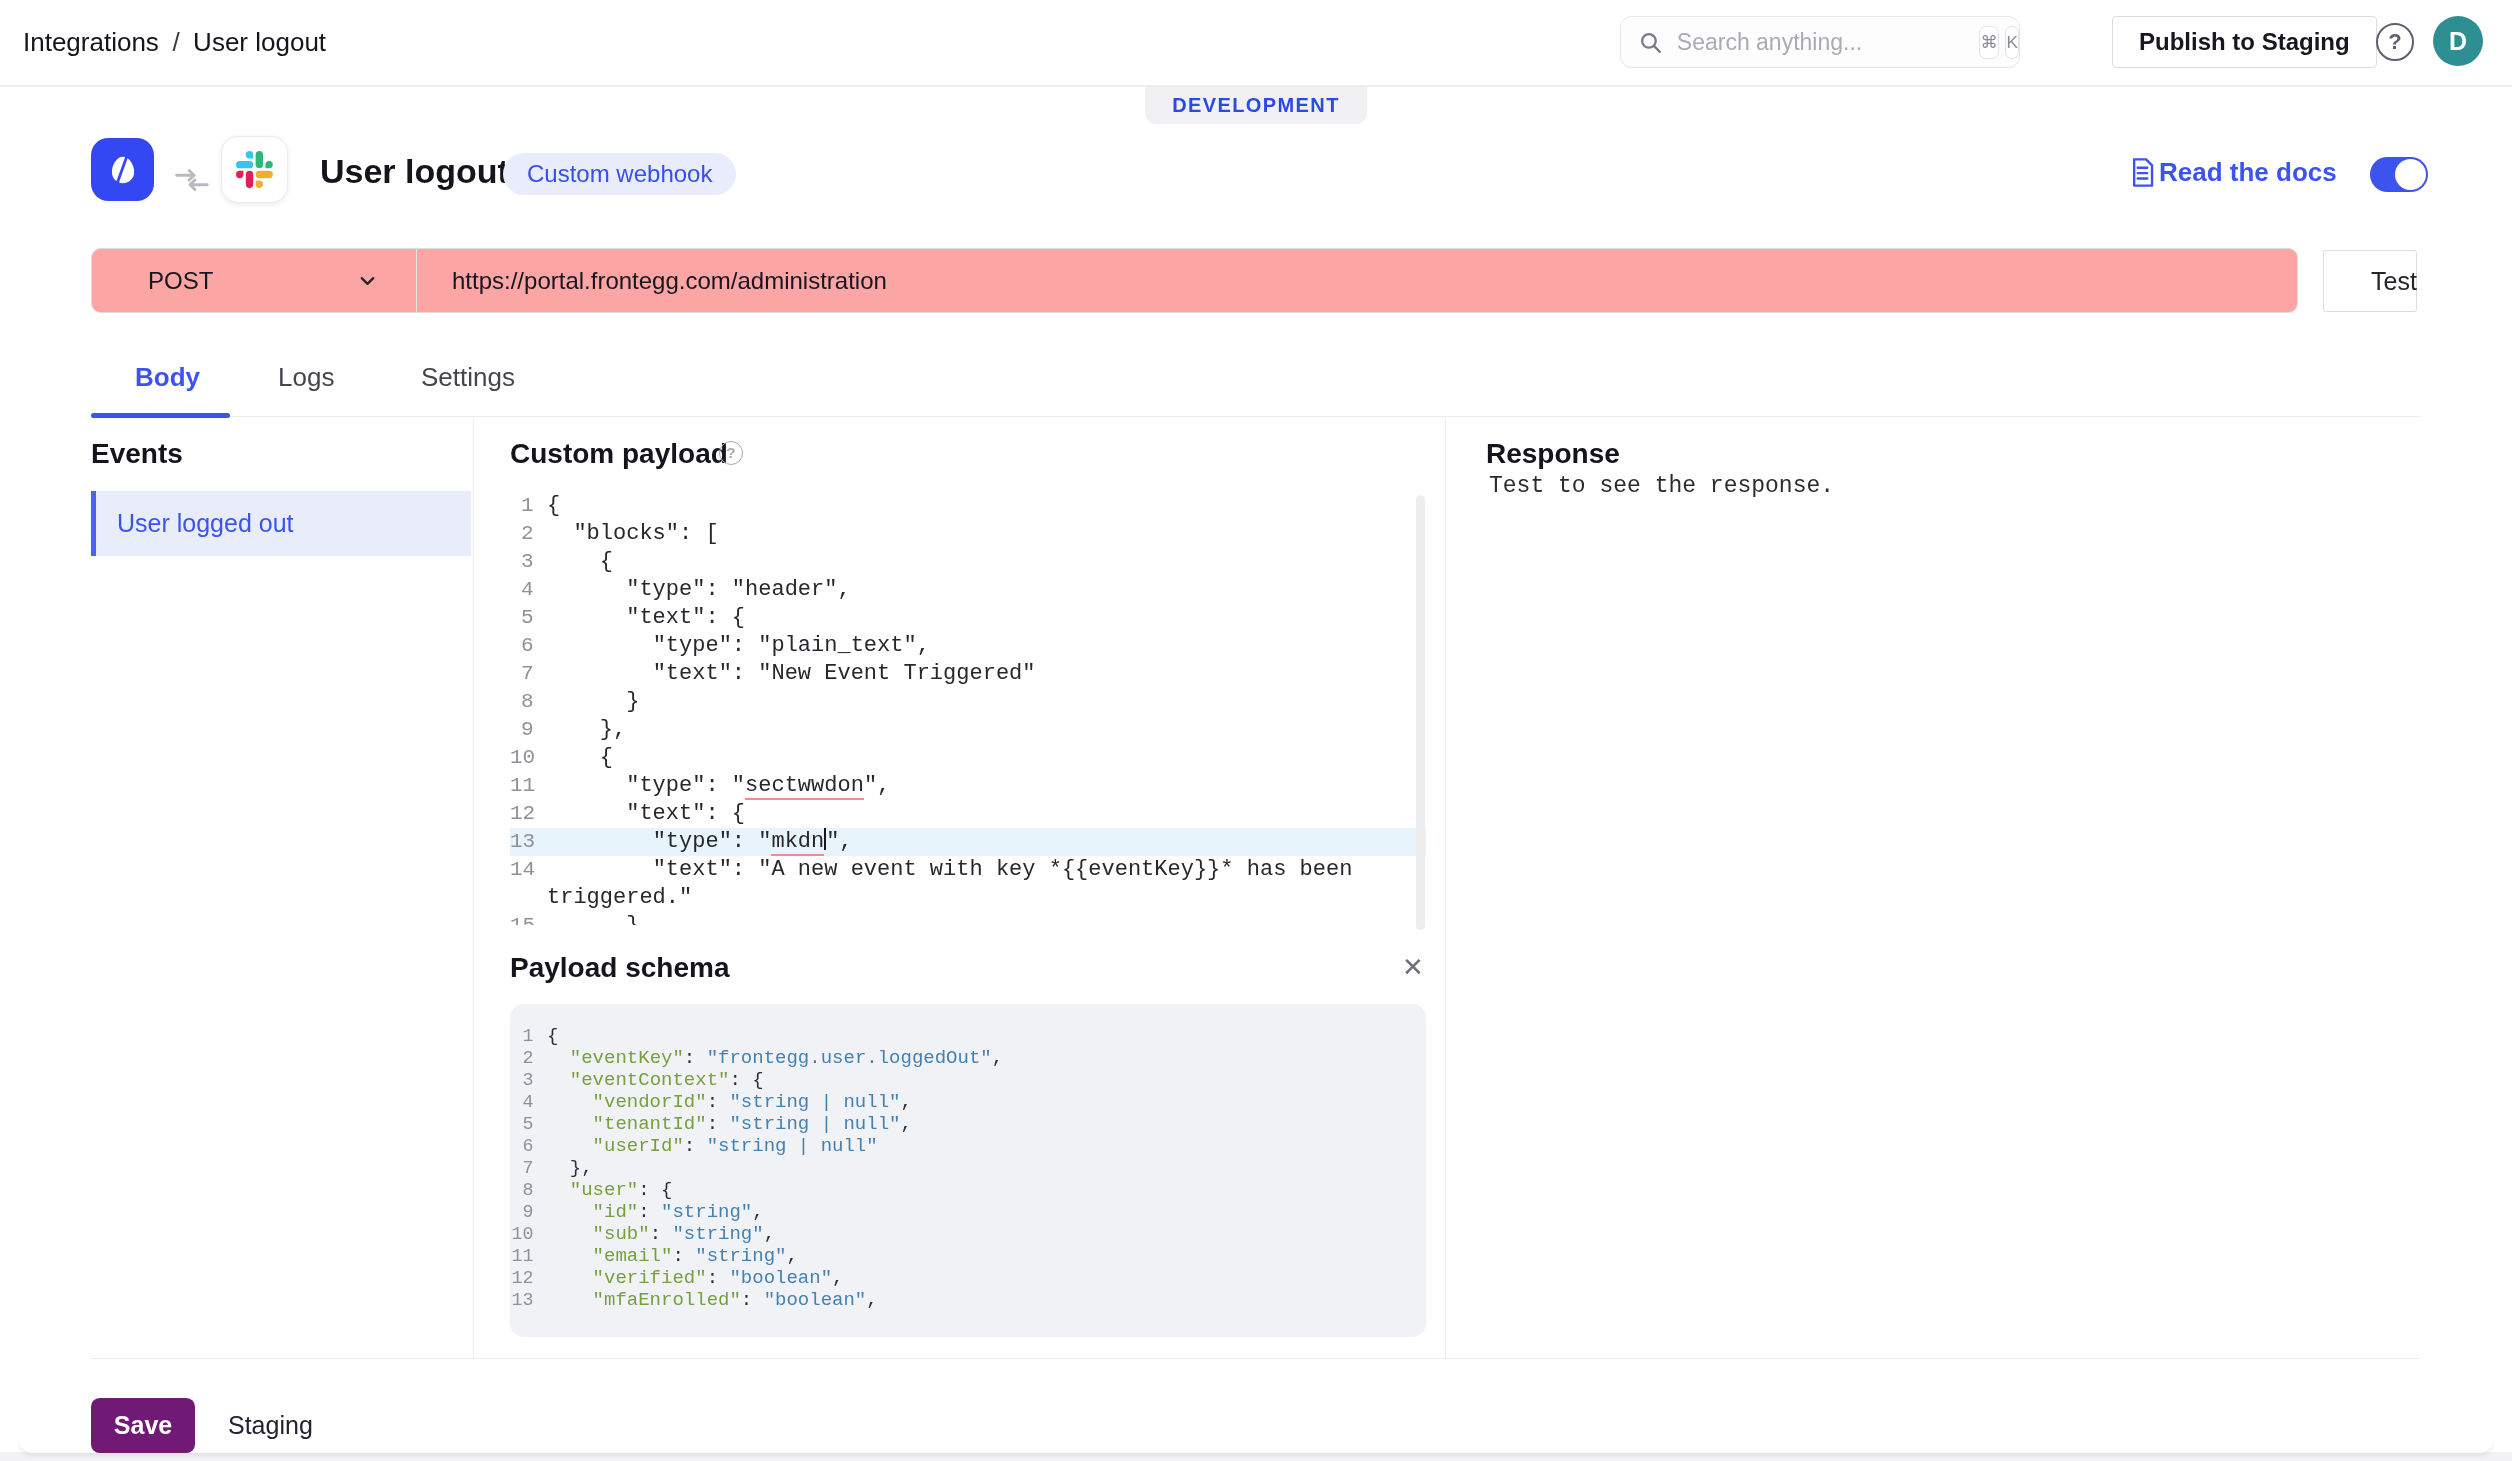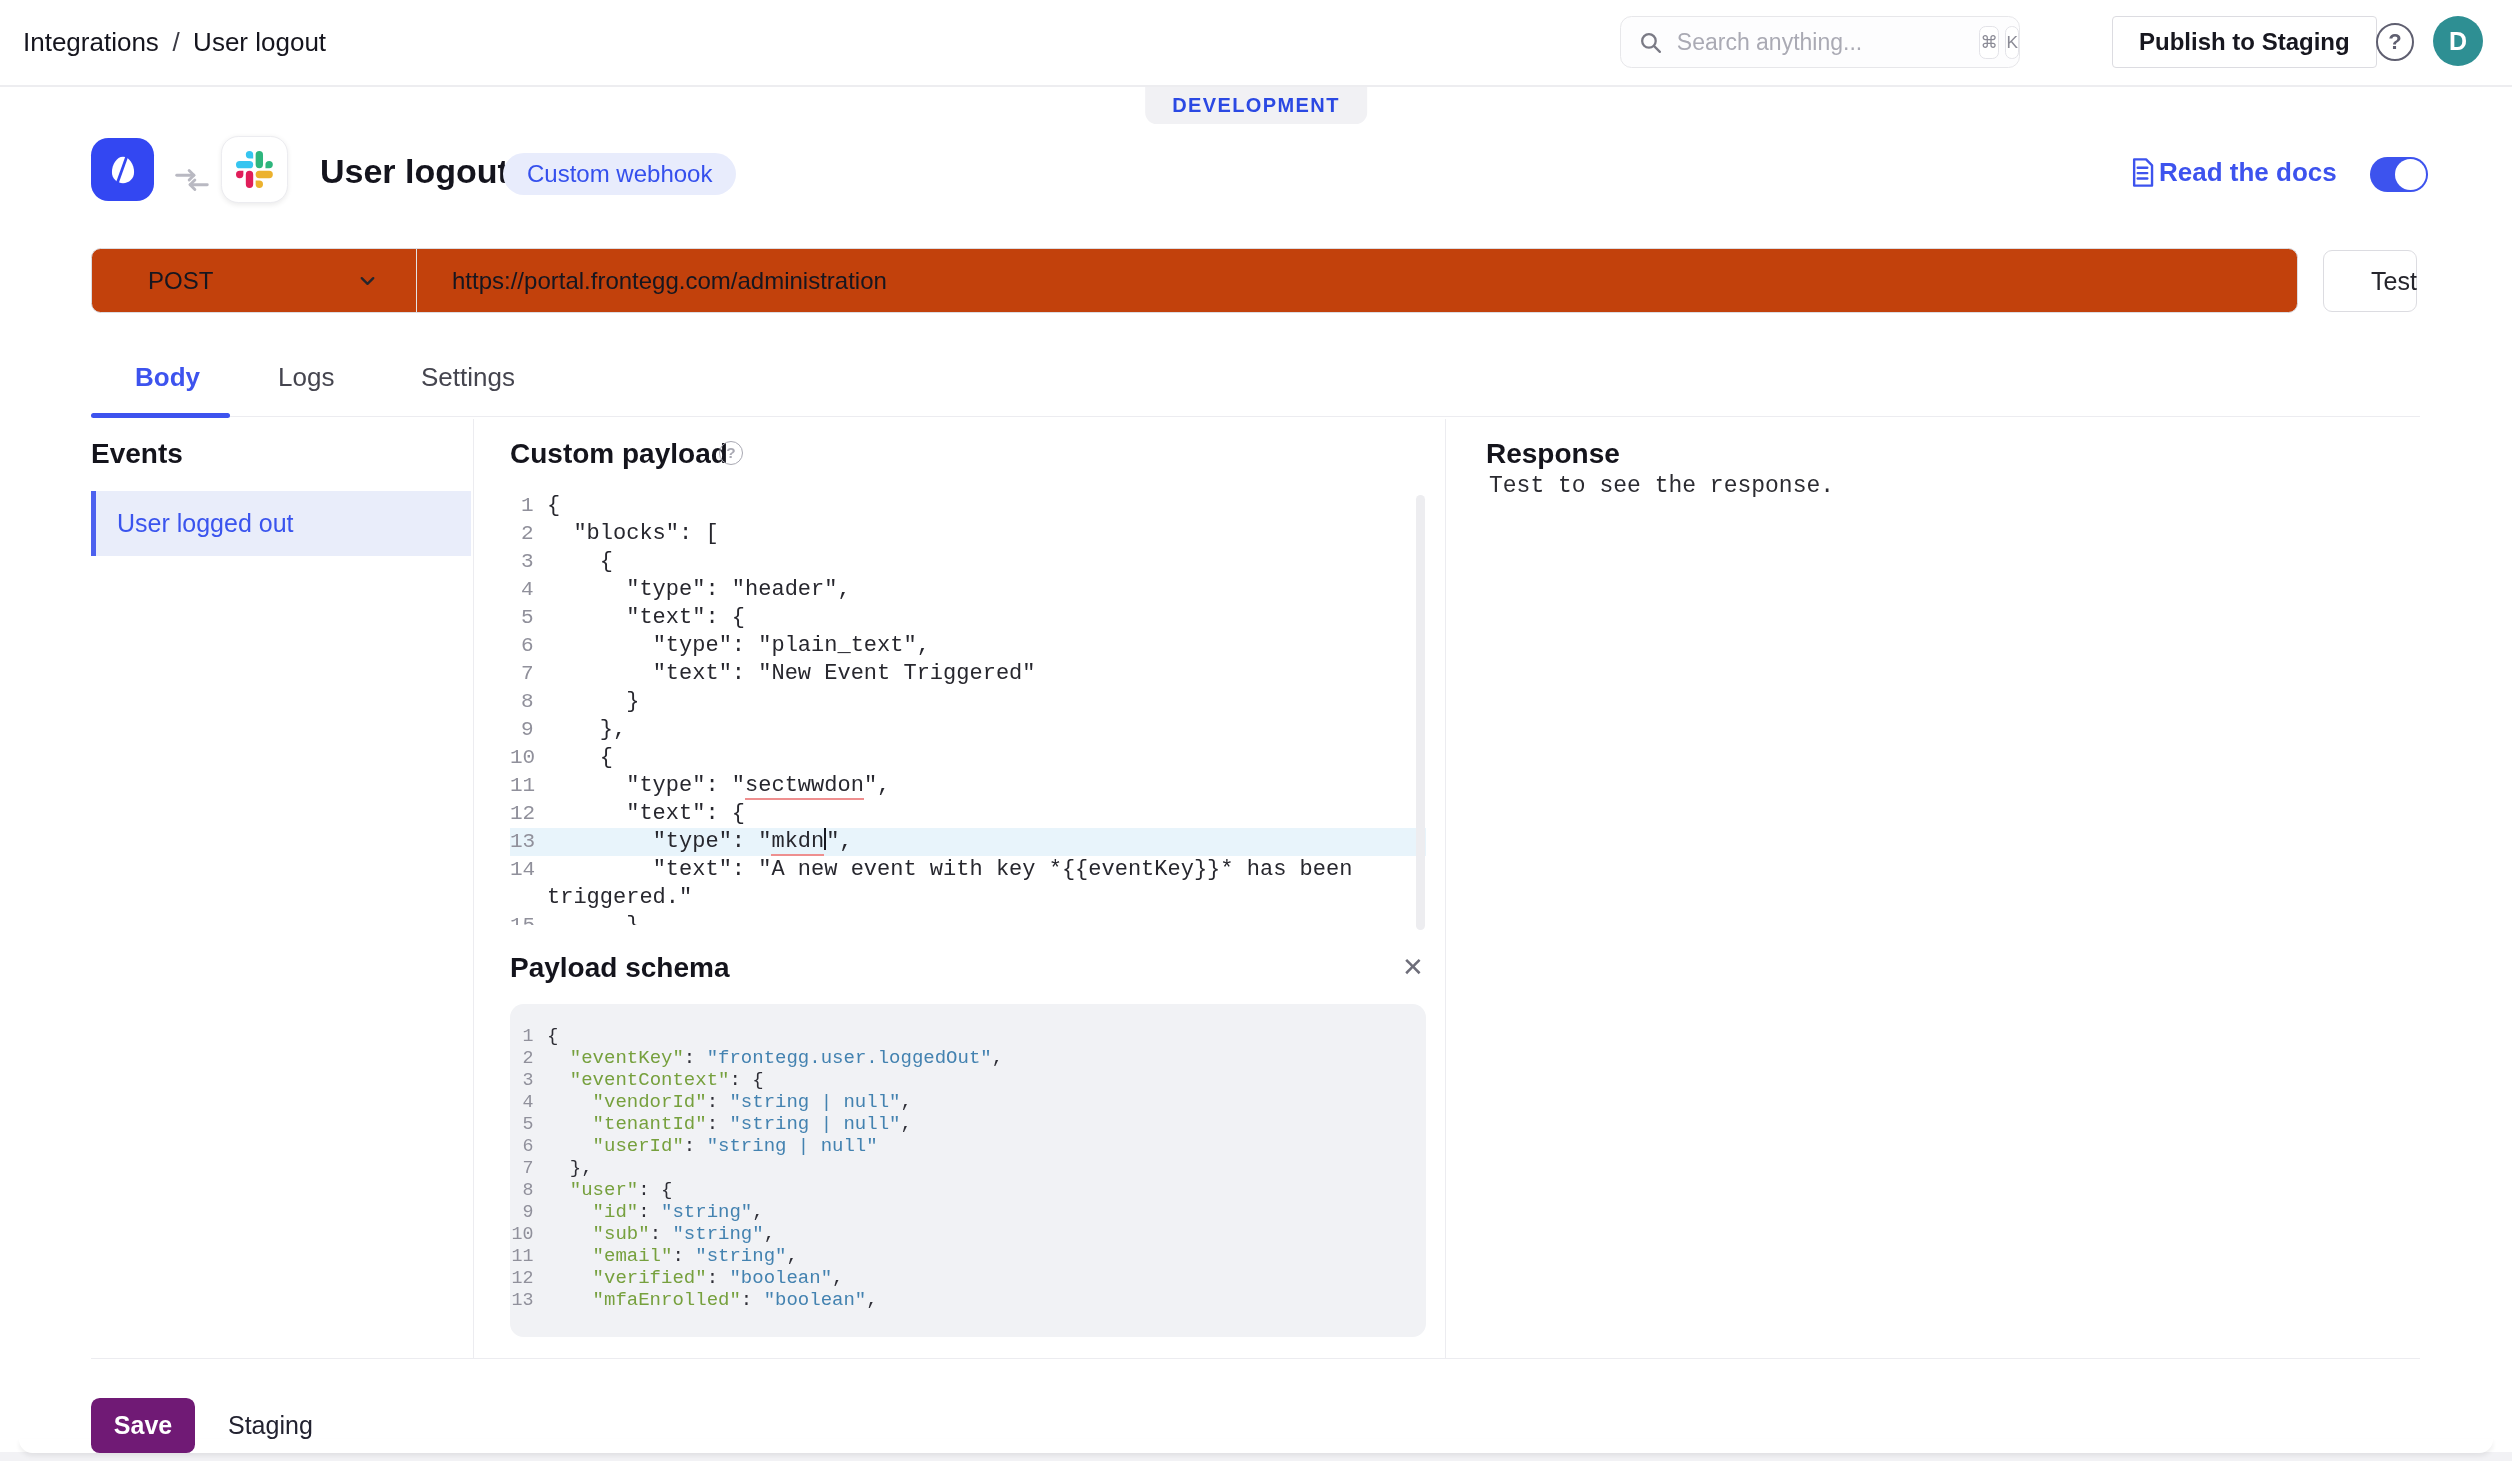"POST" .req-row { background: #c2410c -> #fca5a5 }
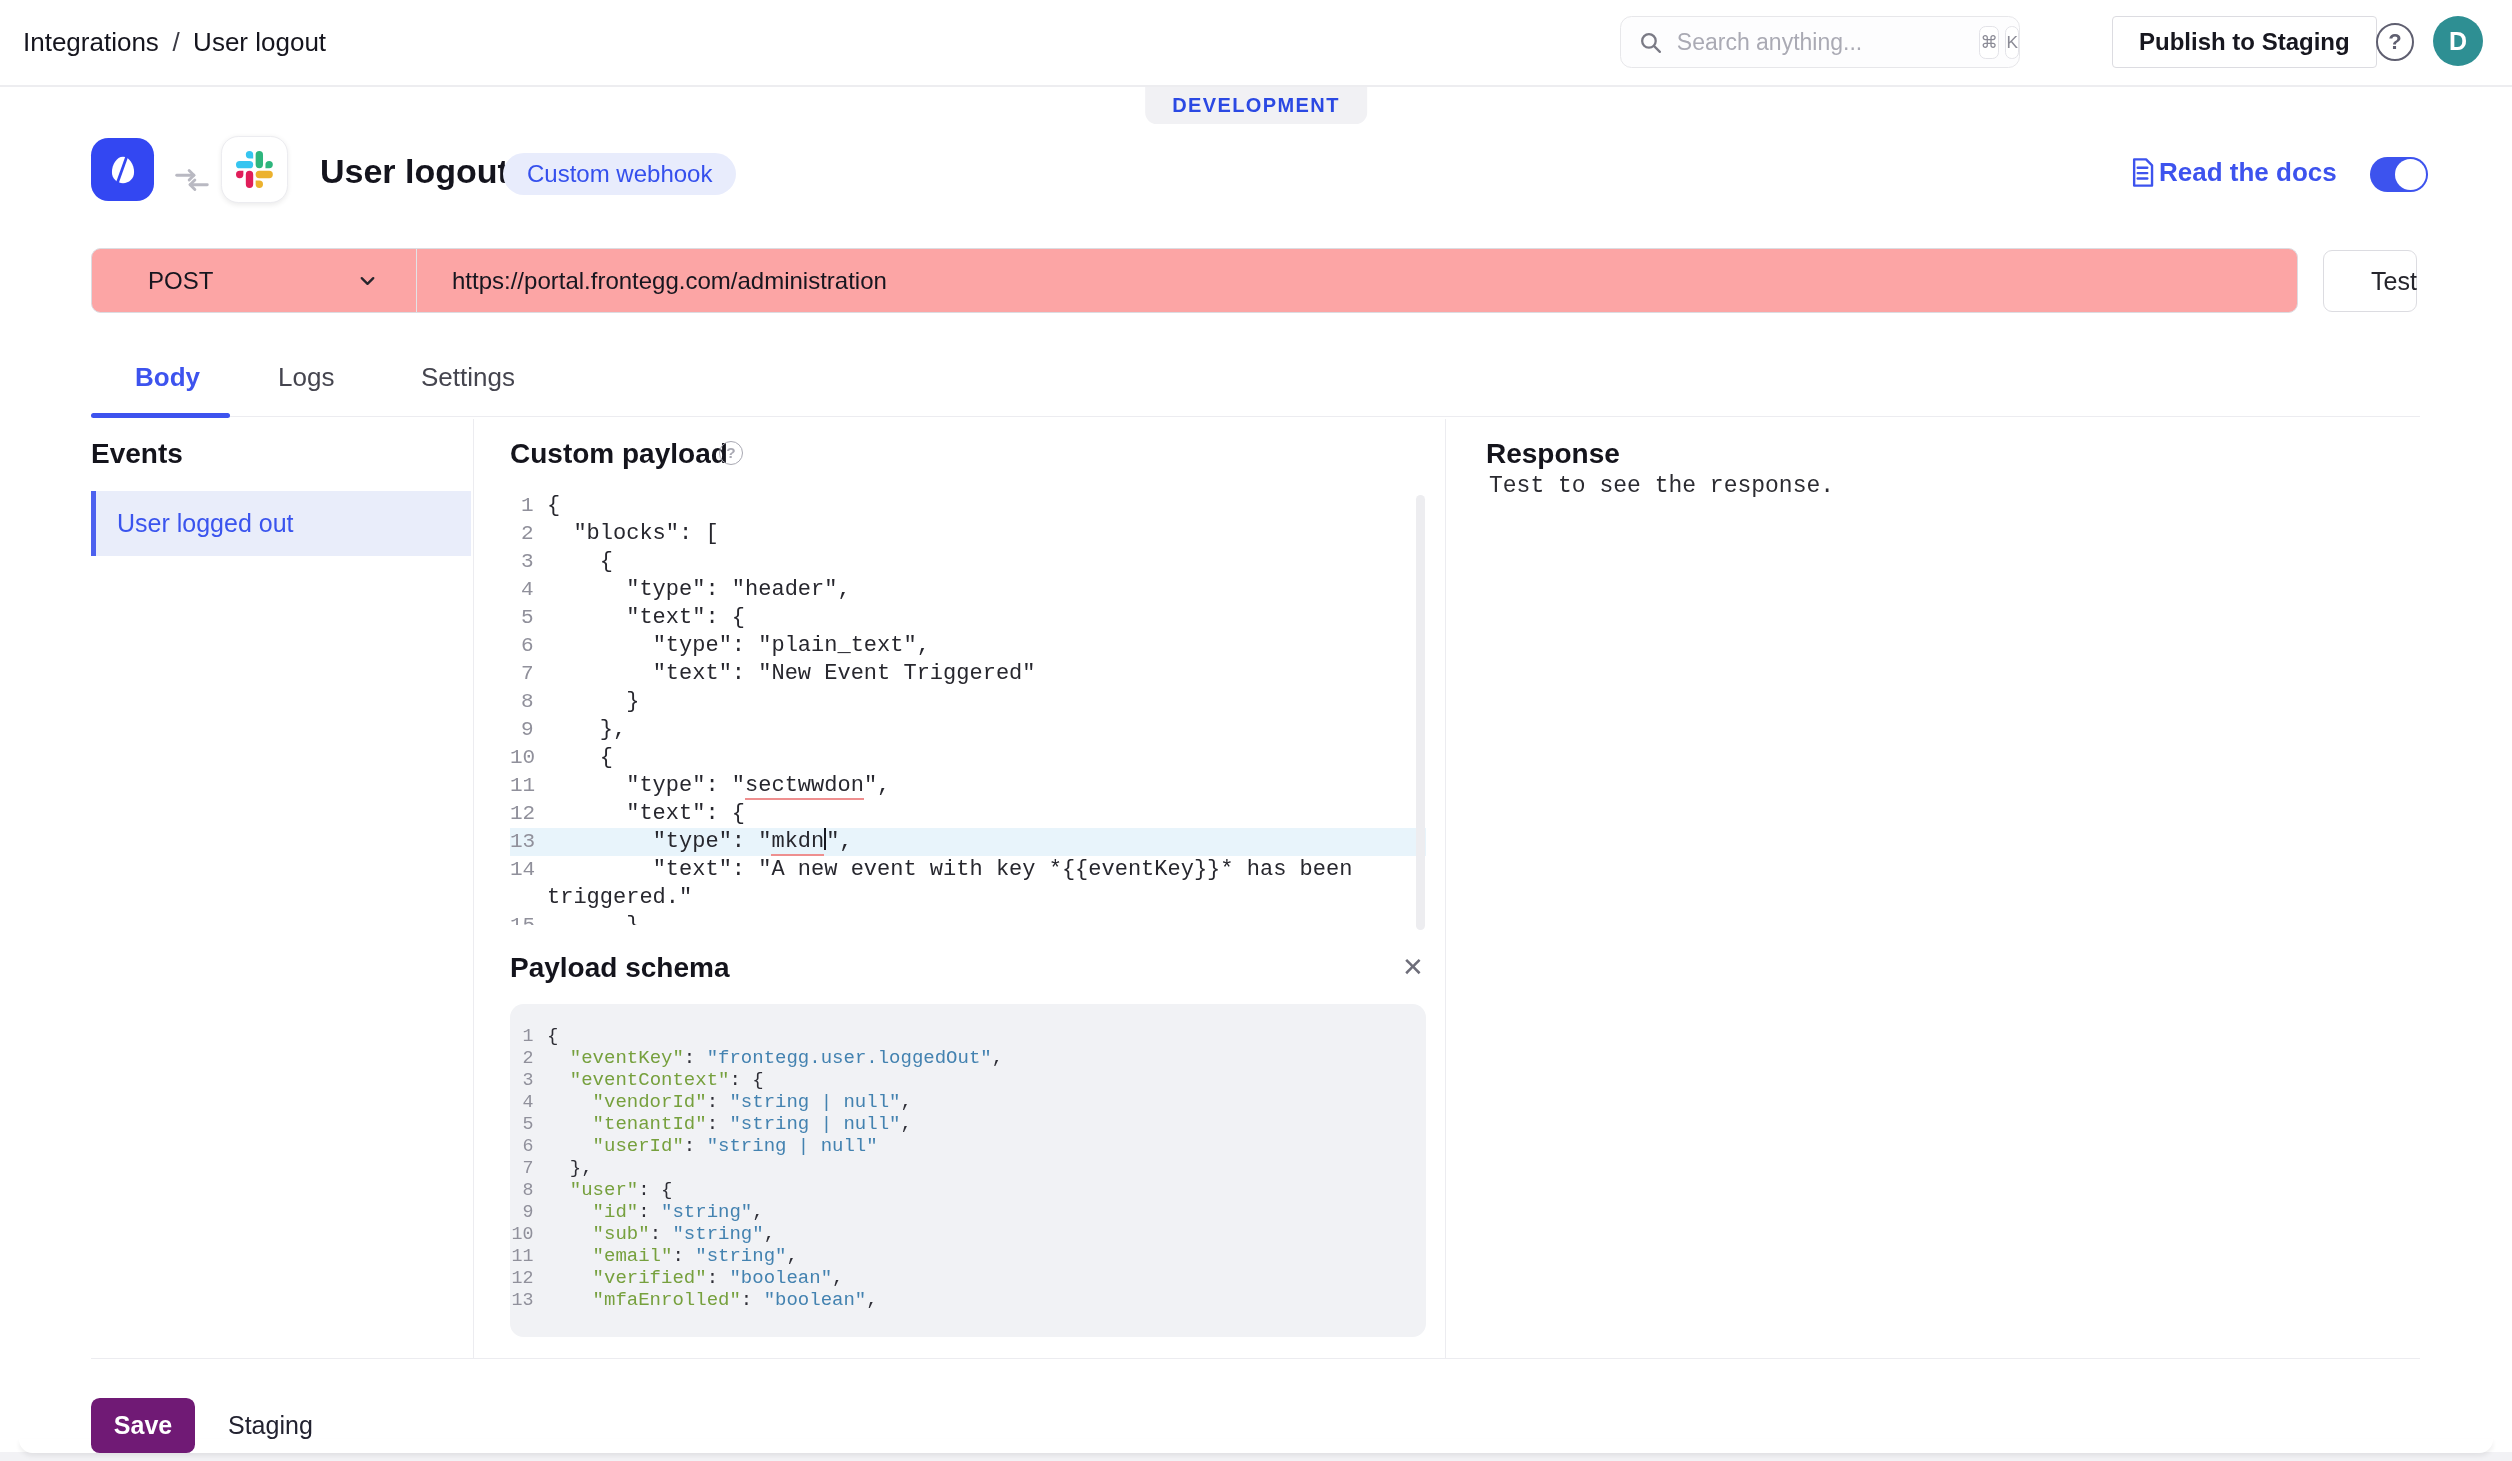"Test" .test-btn { border-radius: 9px -> 3px }
